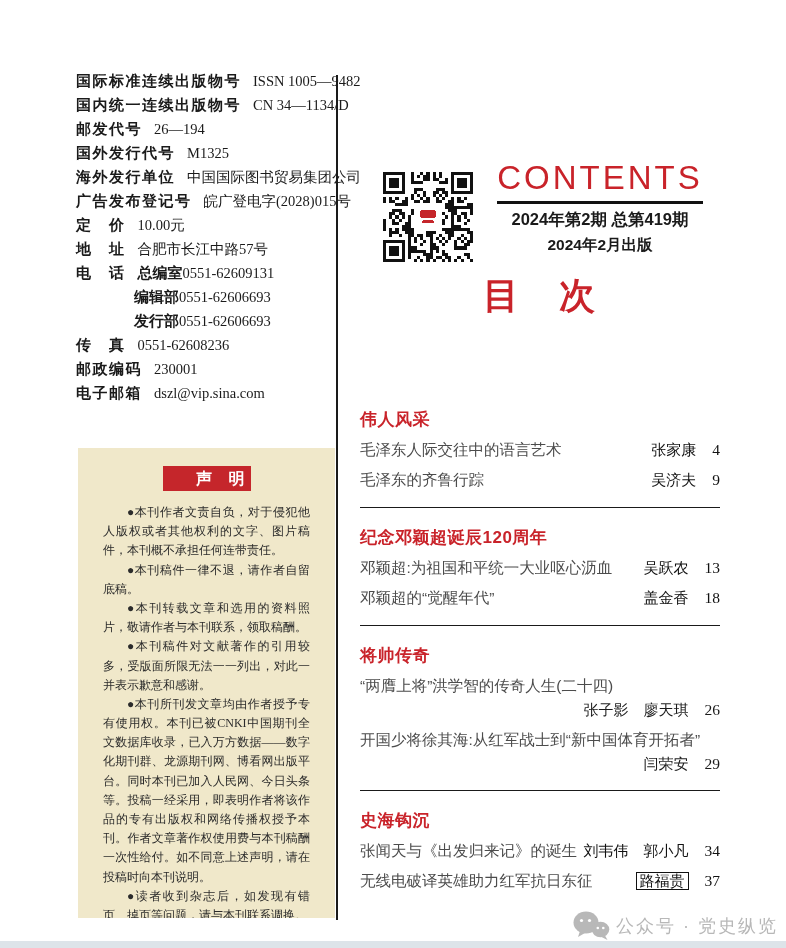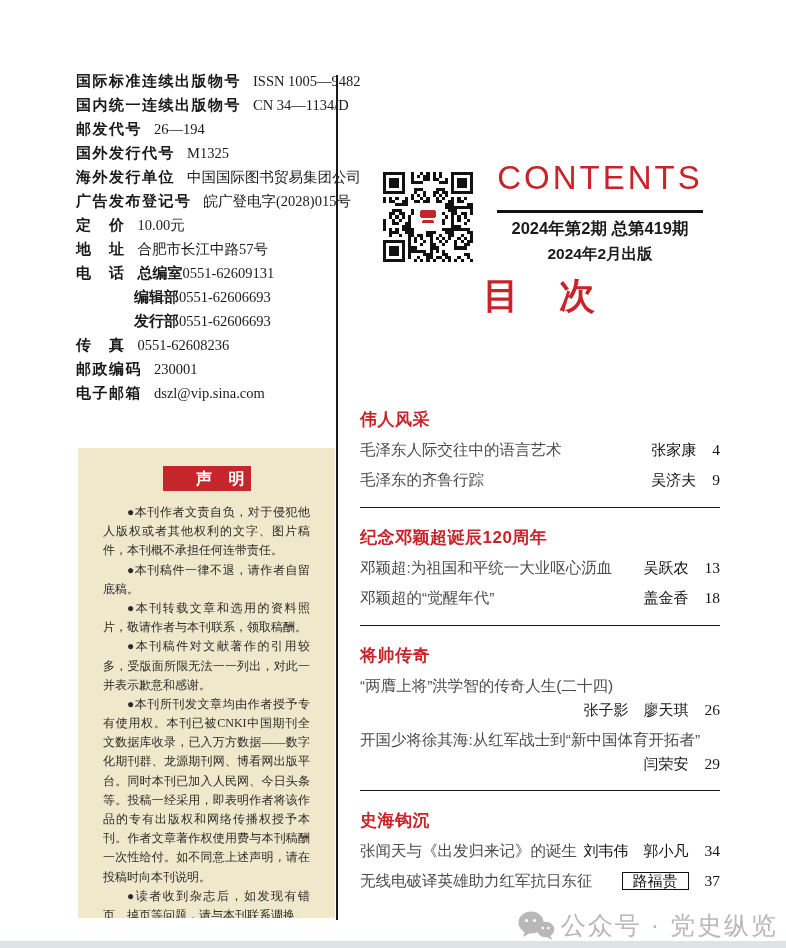"CONTENTS" .contents-title { padding-bottom: 14px -> 5px }
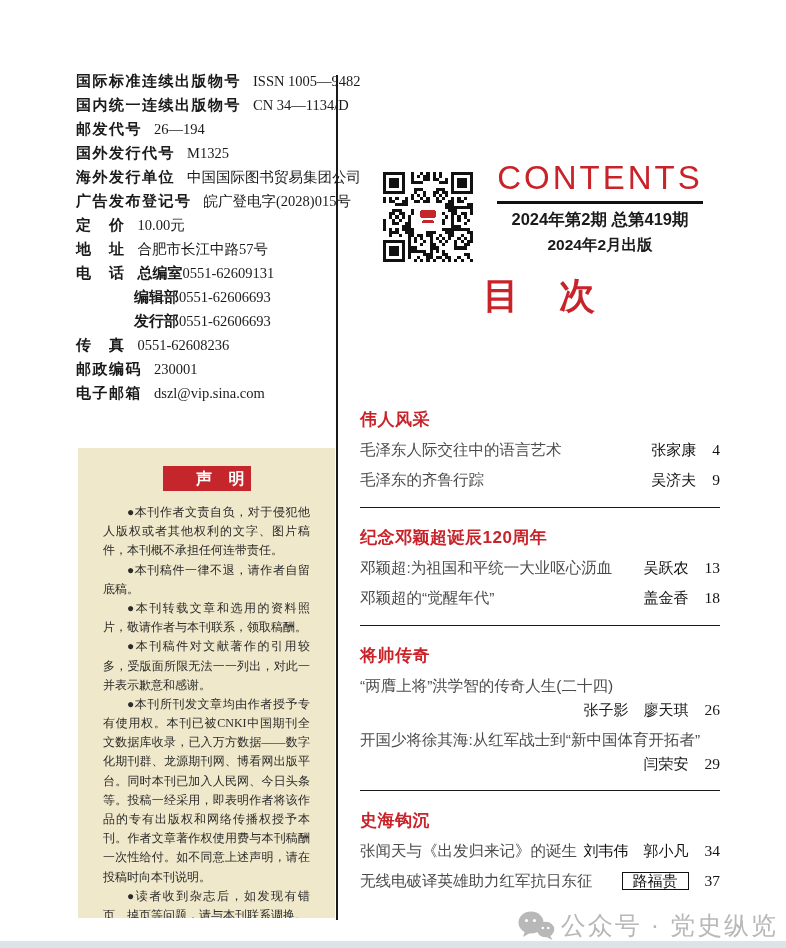"路福贵" .boxed { padding: 0 10px -> 0 3px }
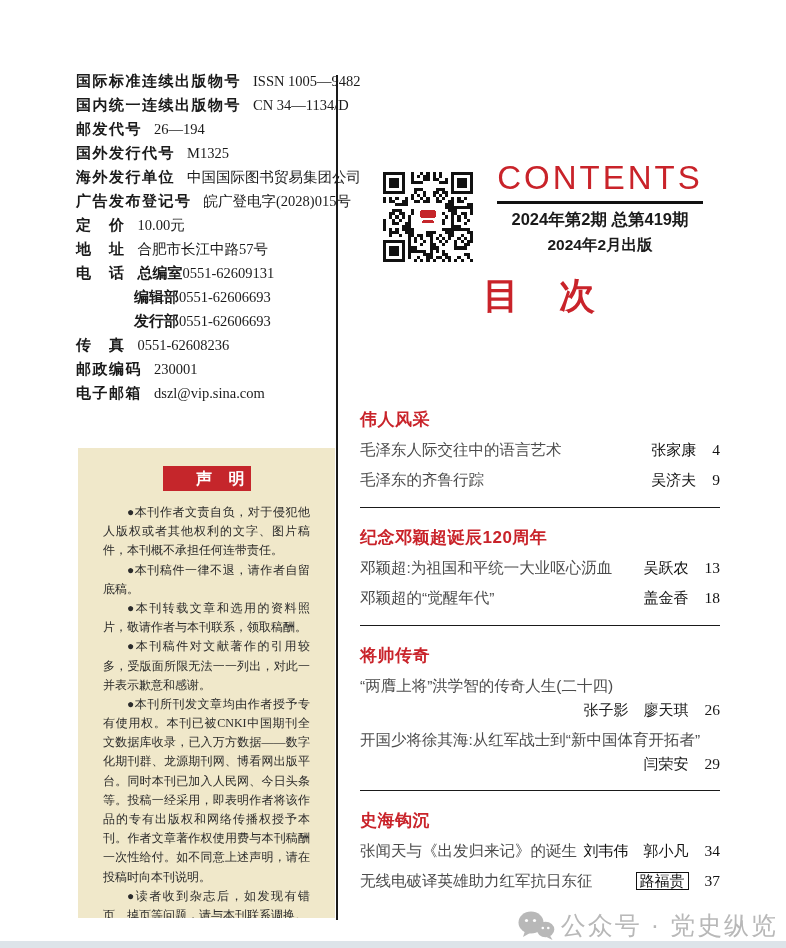"公众号 · 党史纵览" .watermark { font-size: 25px -> 18px }
